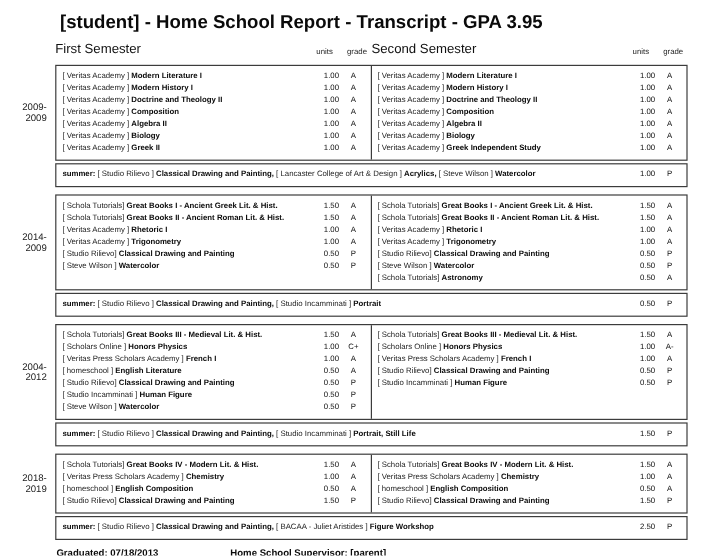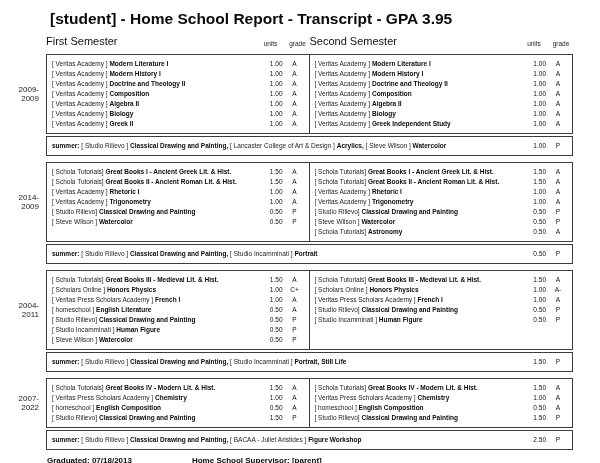"2011" div { text: 2011 -> 2012 }
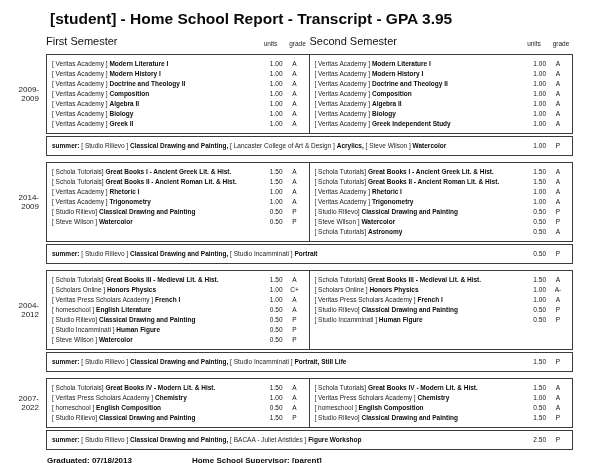"2007-" div { text: 2007- -> 2018- }
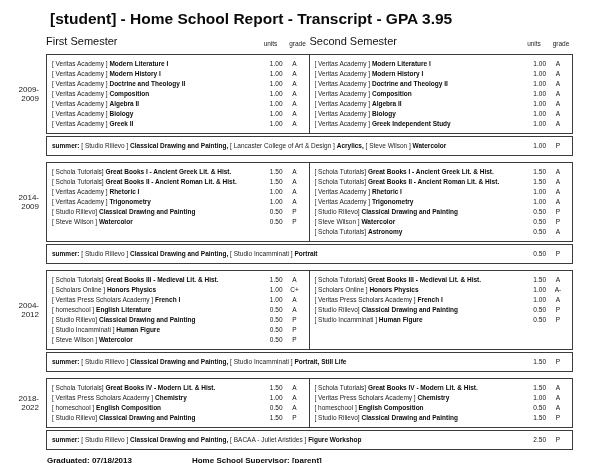"2022" div { text: 2022 -> 2019 }
